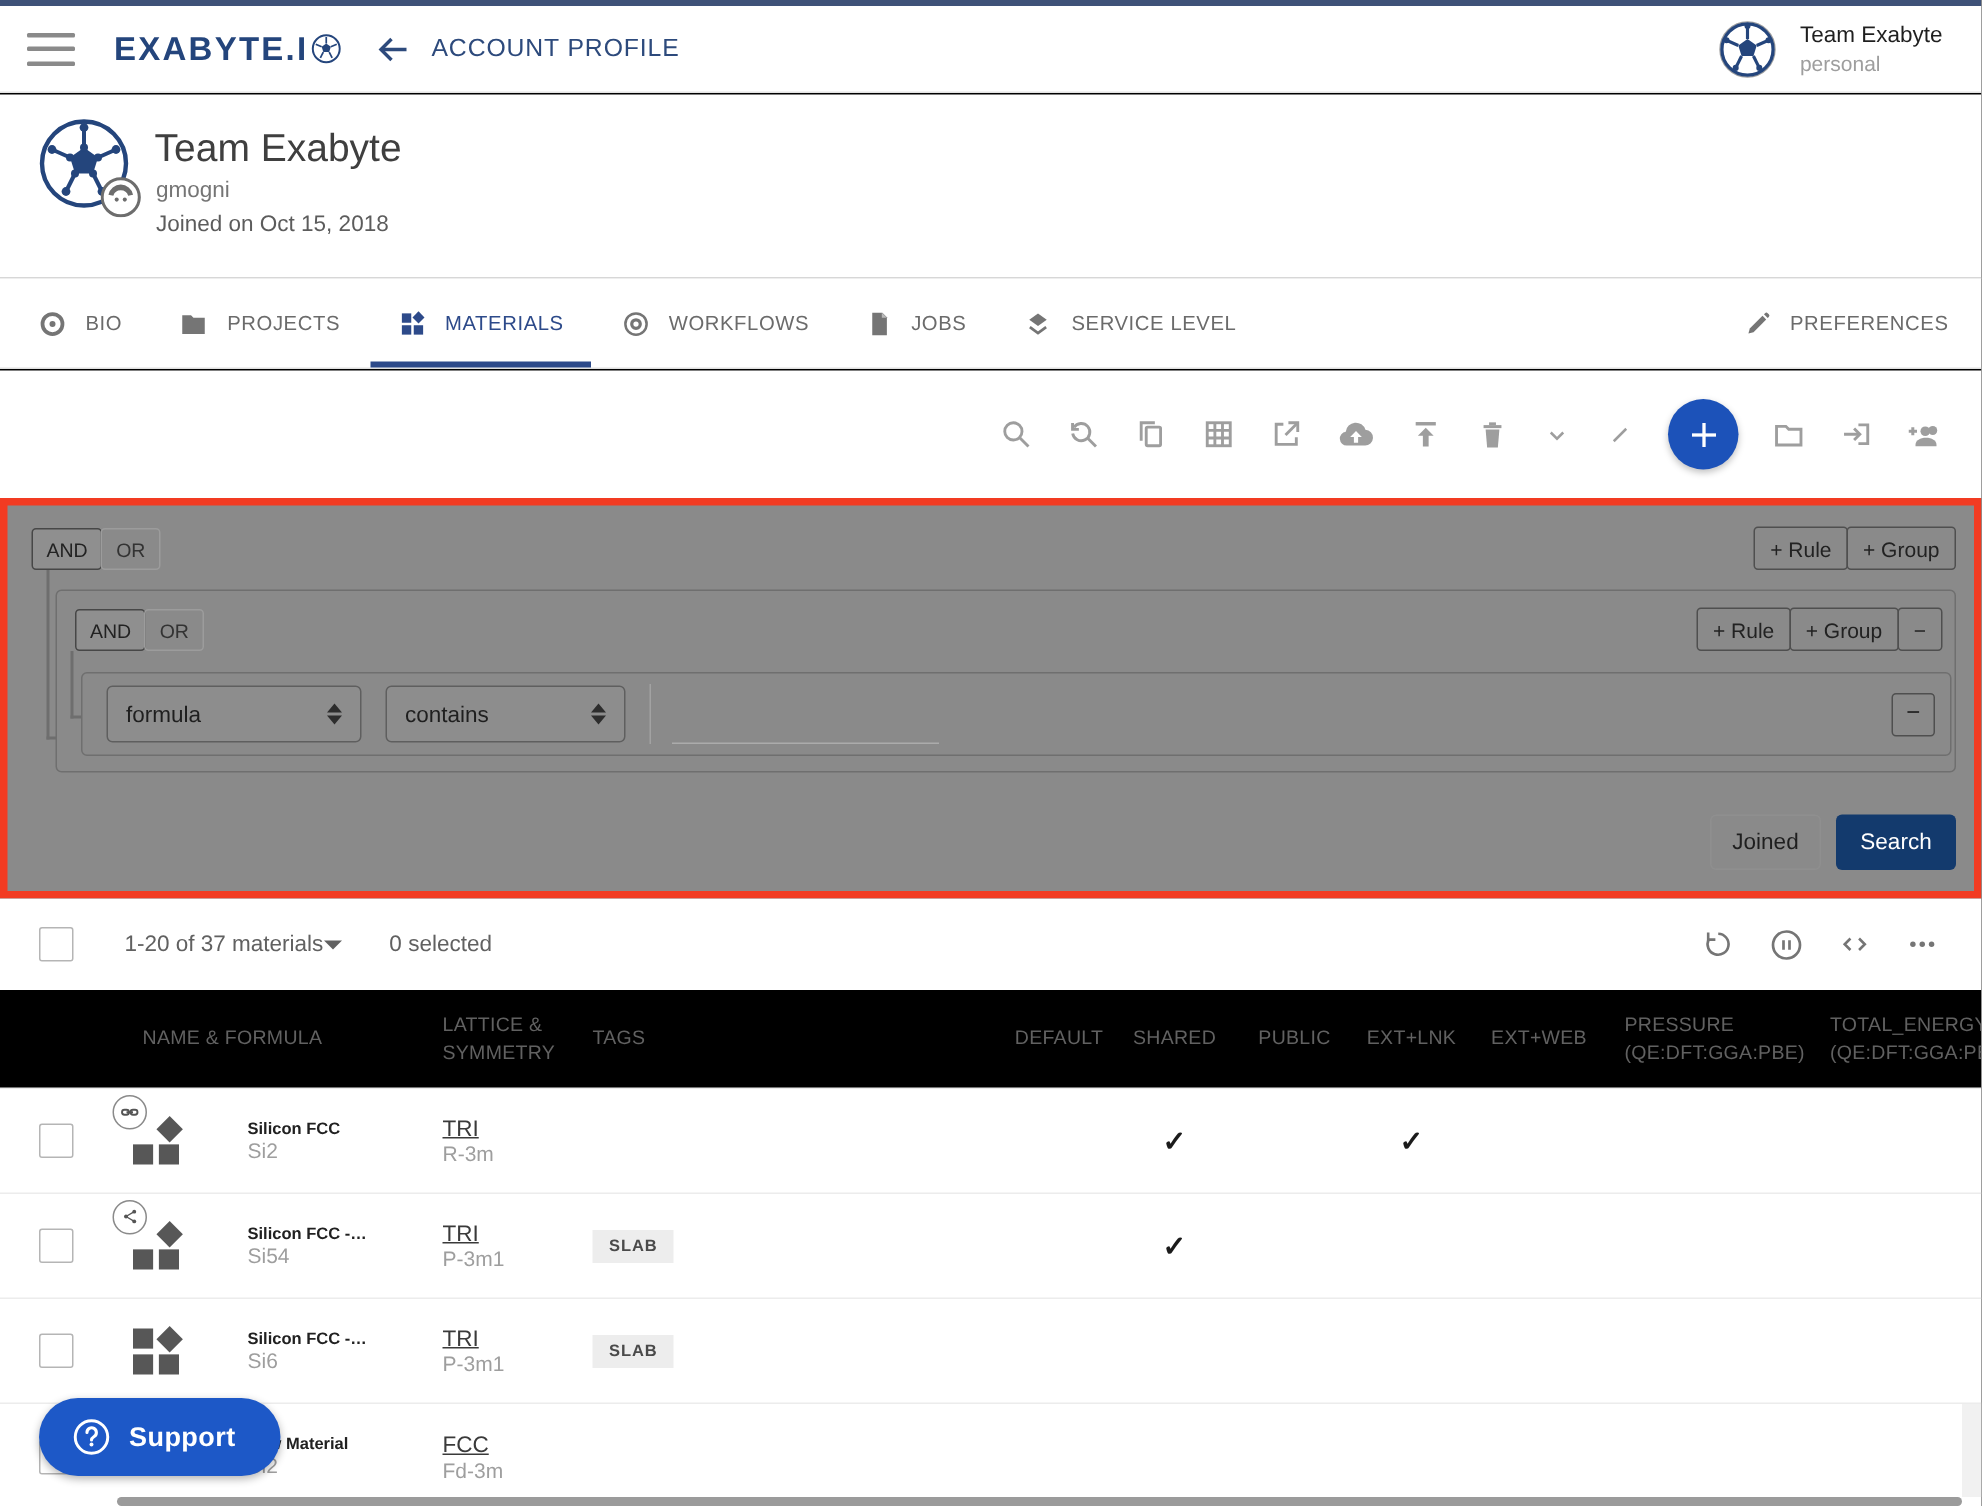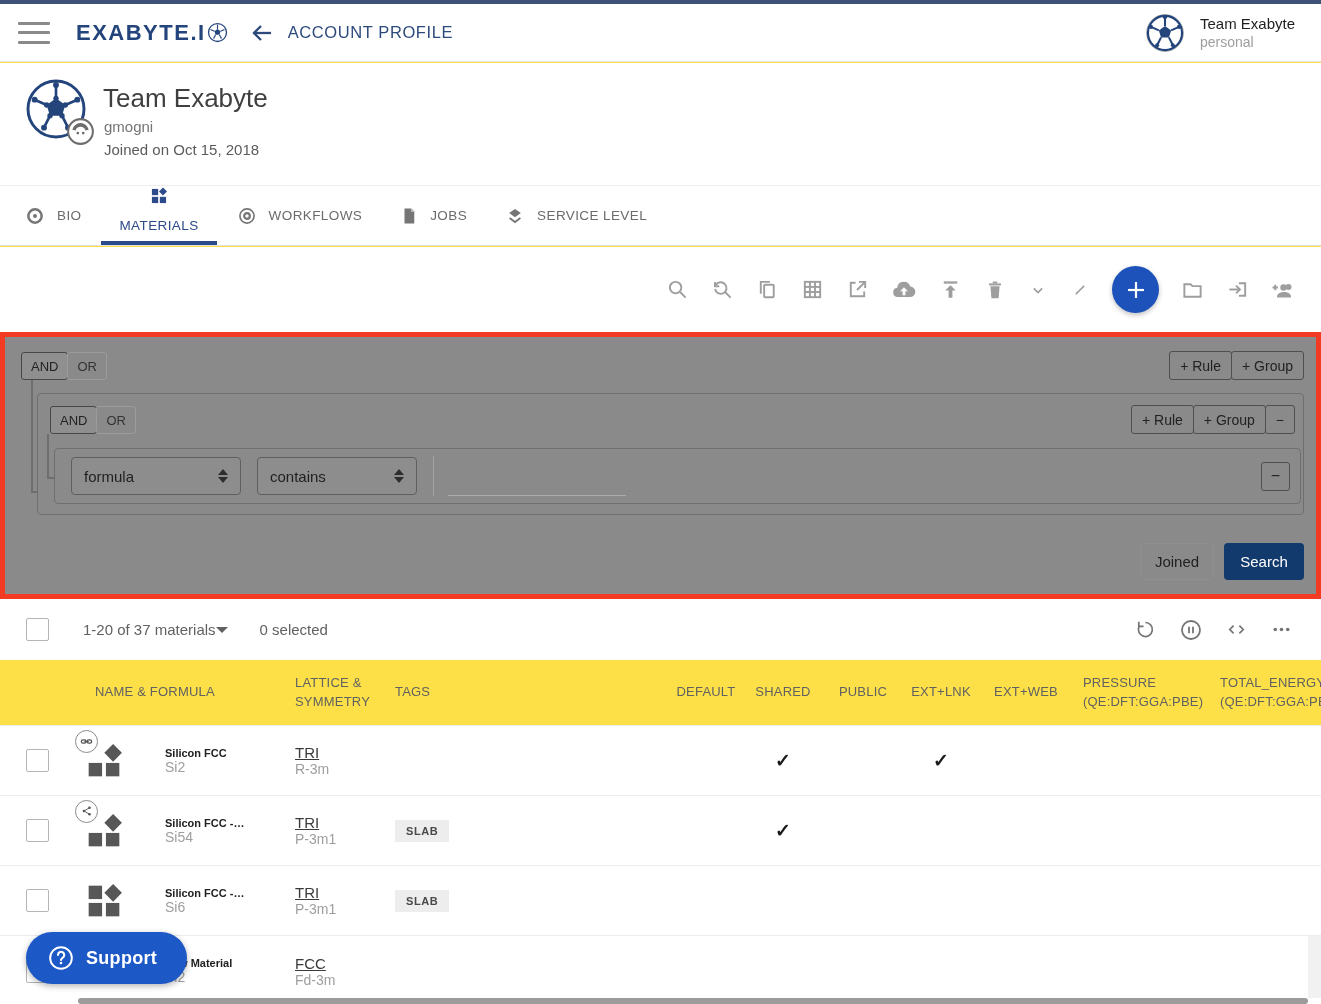"EXABYTE.I" .app { background: #fde047 -> #000000 }
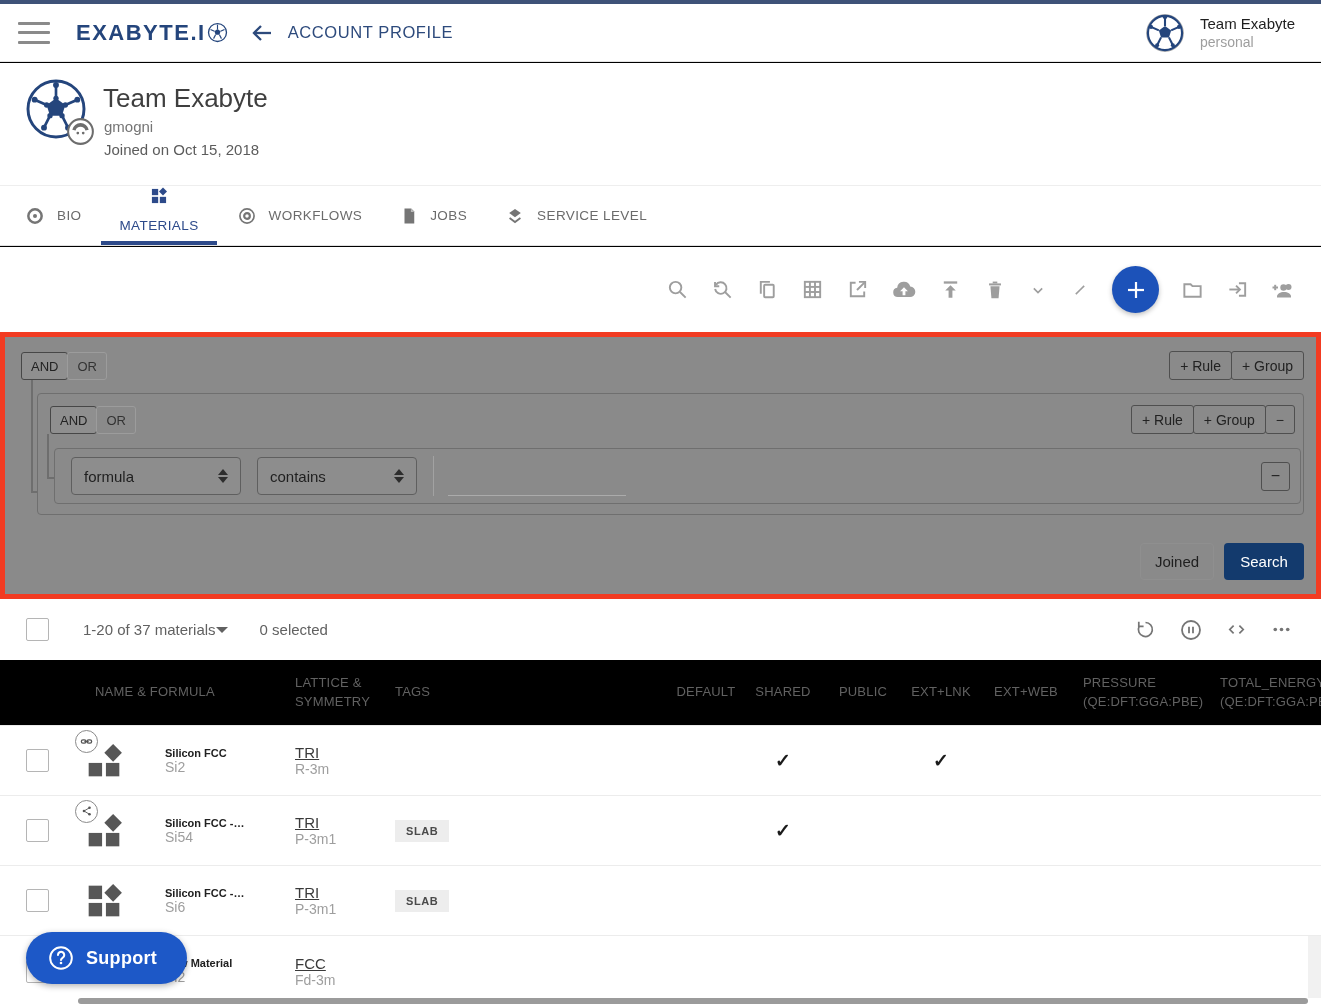"PROJECTS" div.tab { html: none -> <div> <span> <svg> <path></path> </svg> </span> <span>PROJECTS</span> </div> }
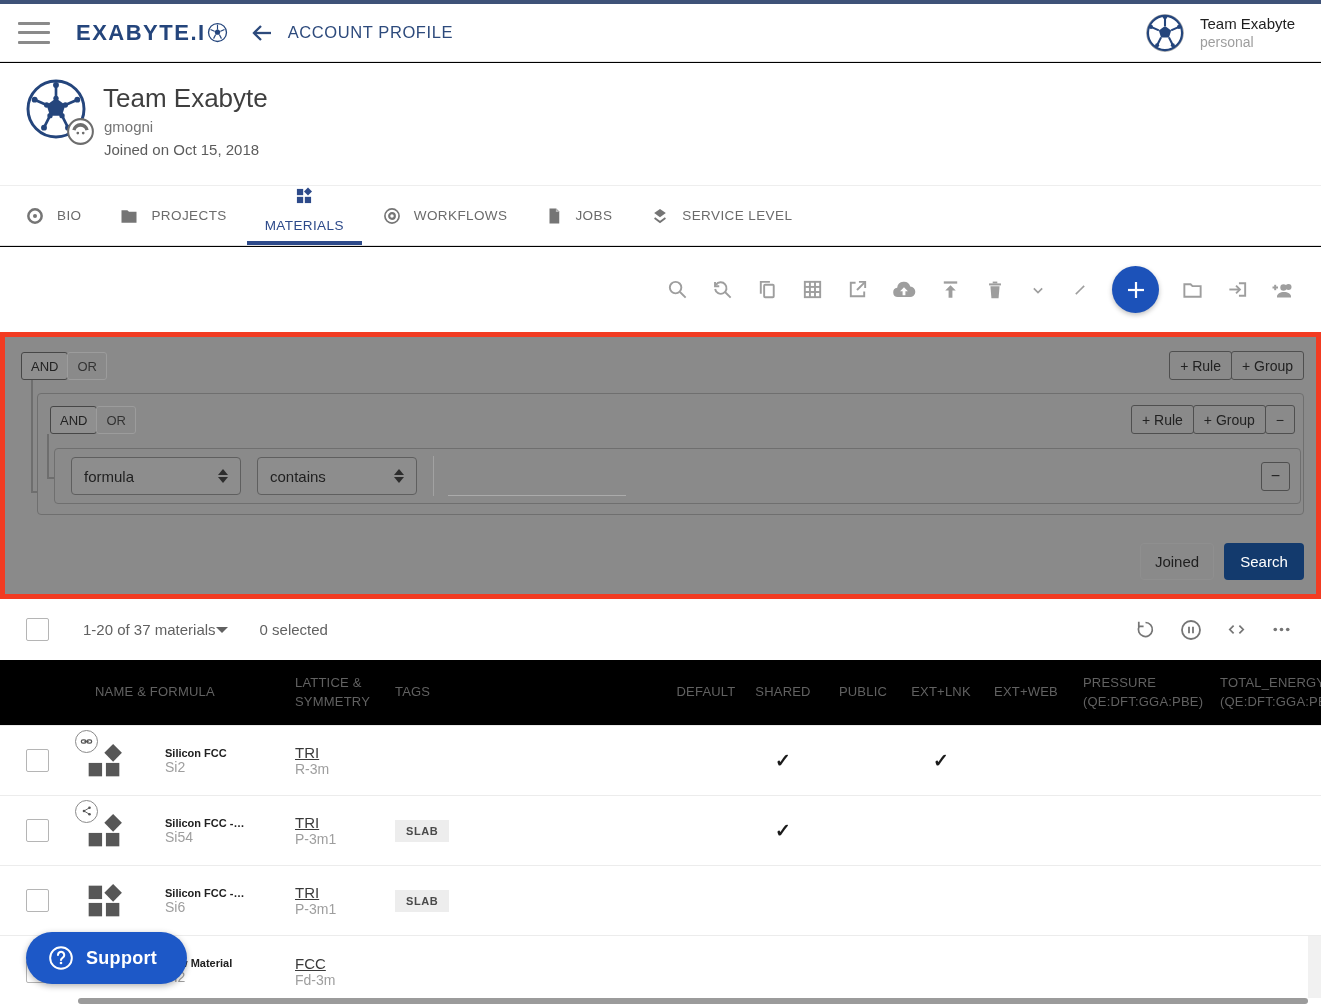"MATERIALS" .tab.active { flex-direction: column -> none }
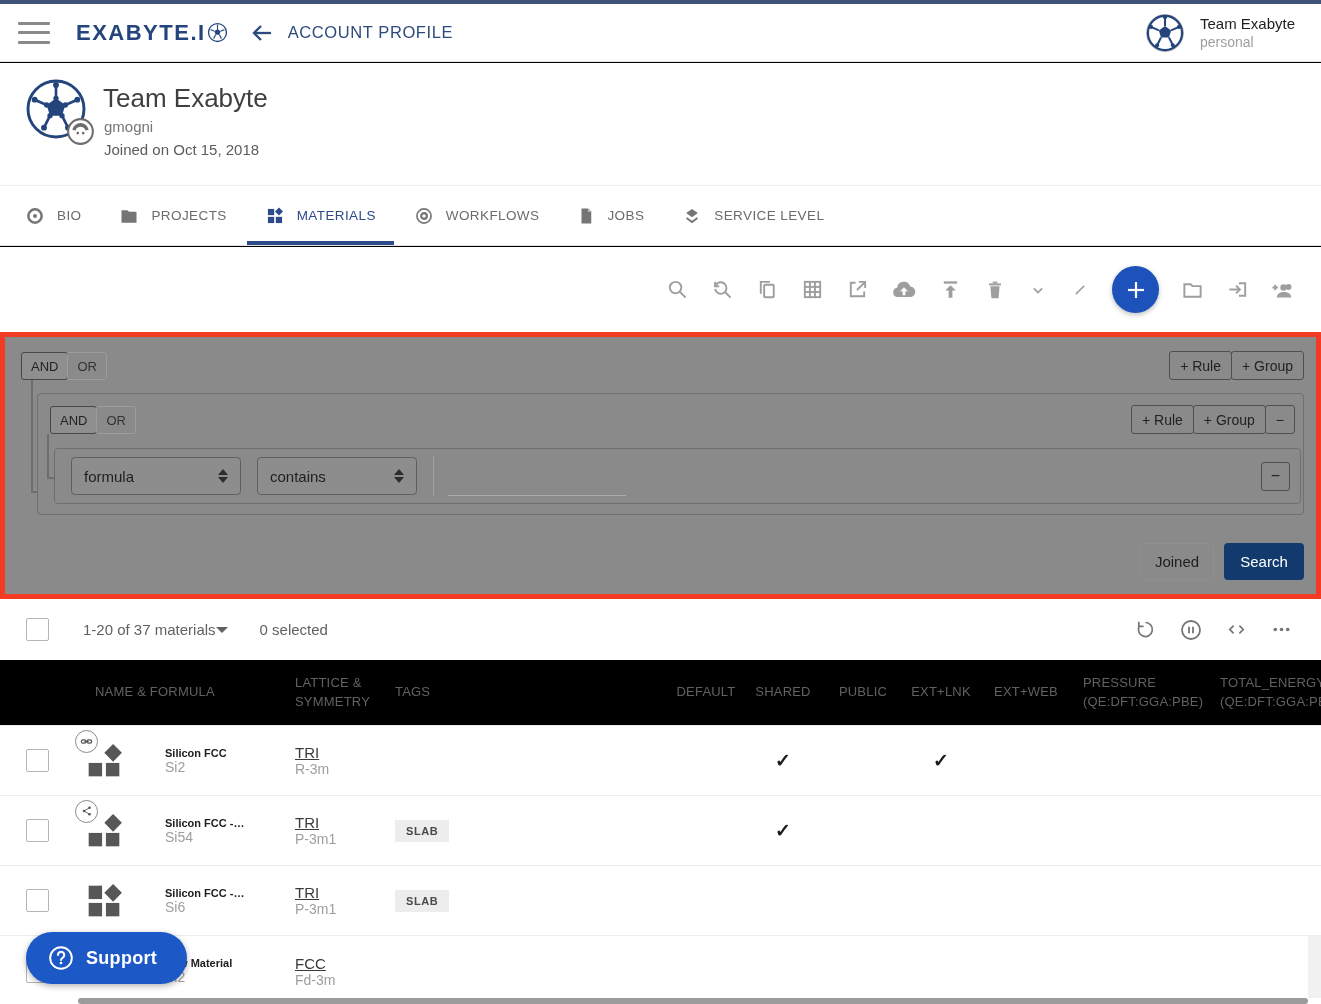"PREFERENCES" div.tab { html: none -> <div> <span> <svg> <path></path> <path></path> </svg> </span> <span>PREFERENCES</span> </div> }
